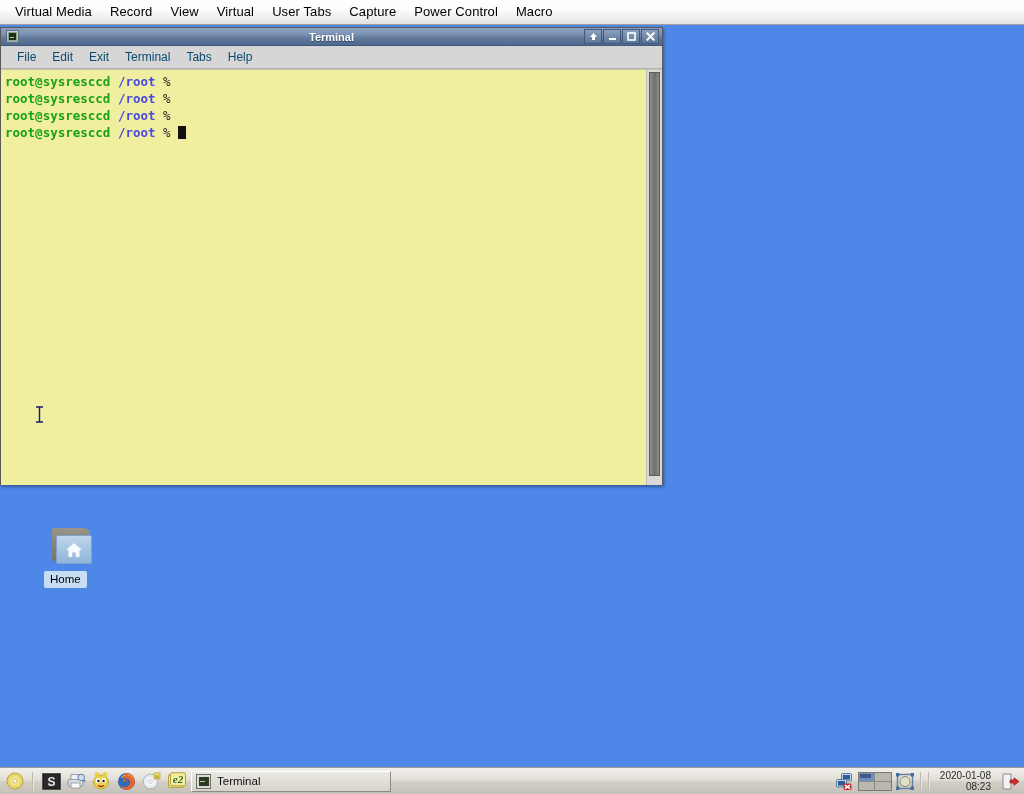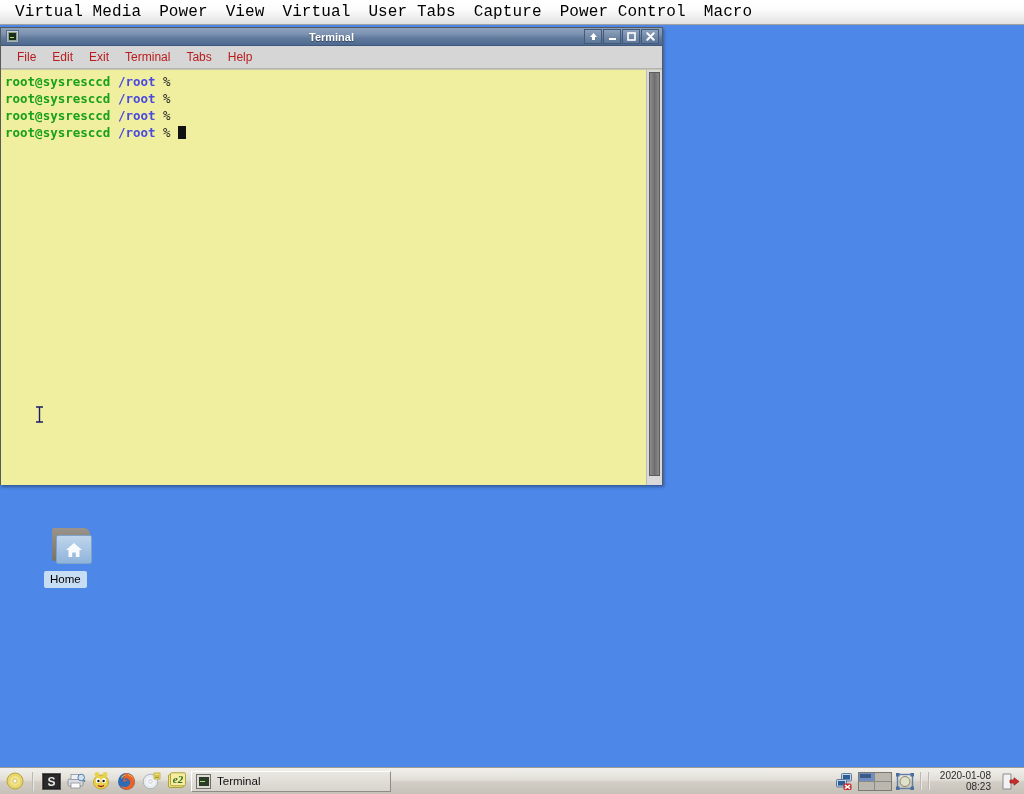"Virtual Media" #kvm-menubar .kvm-item { font-family: Liberation Mono, monospace -> none; font-size: 16px -> 13px }
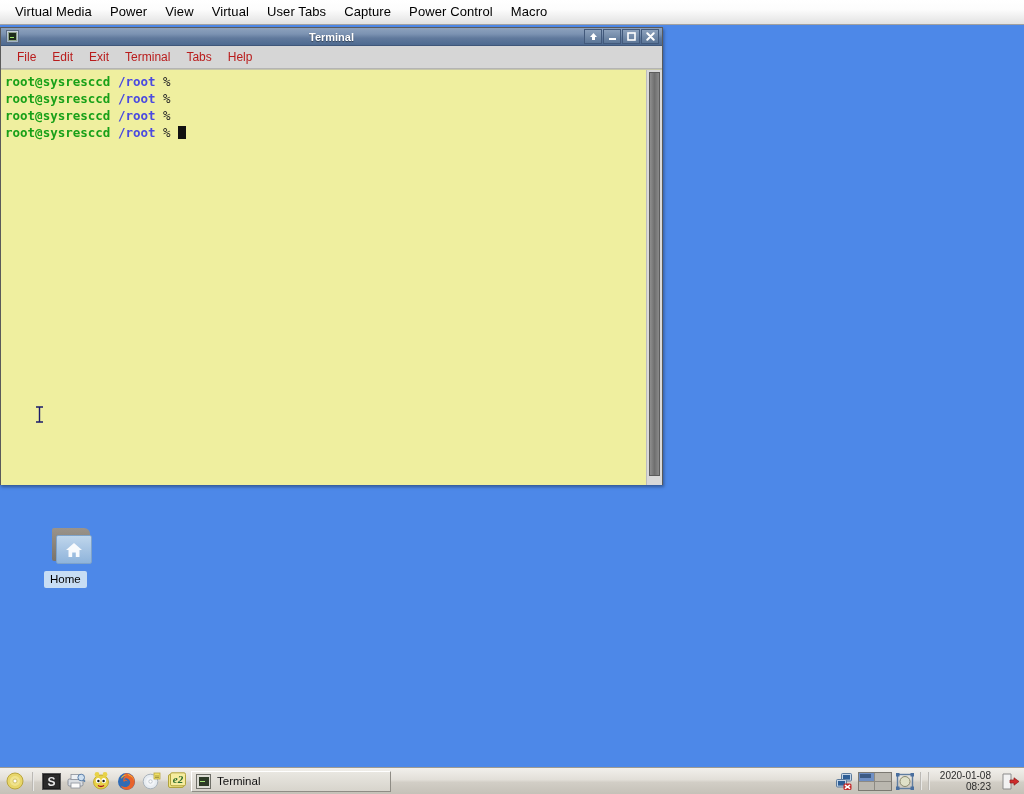"Power" div.kvm-item { text: Power -> Record }
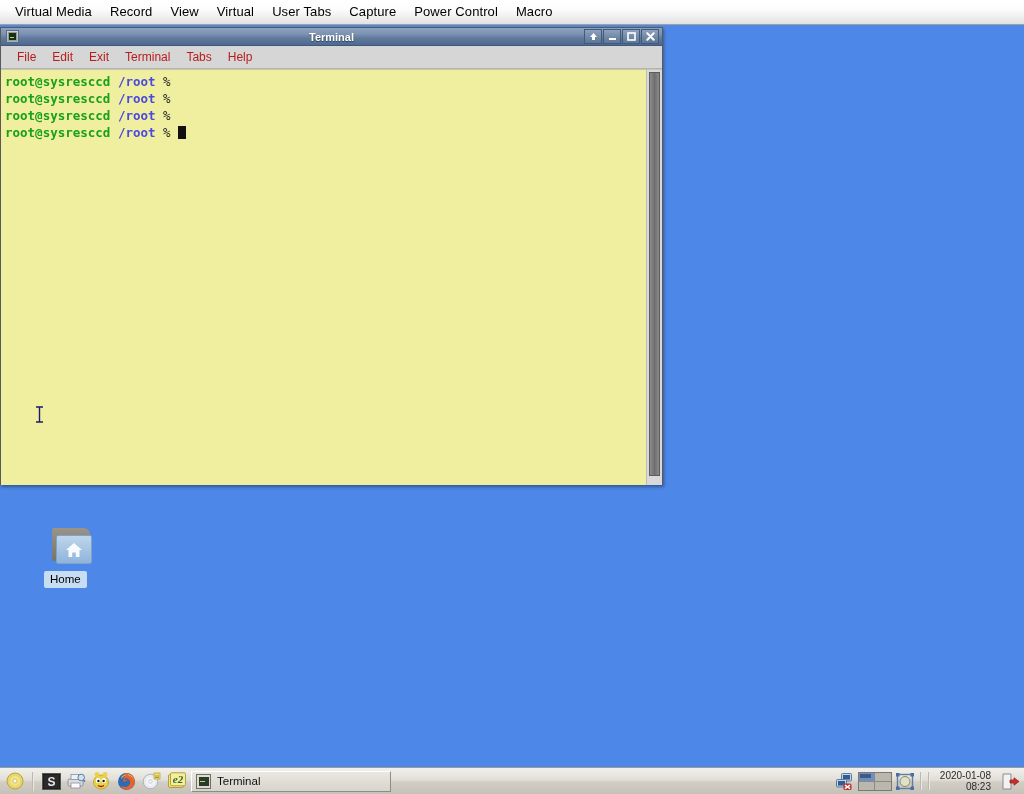"File" #term-menubar .m-item { color: #b91c1c -> #0c4a6e }
